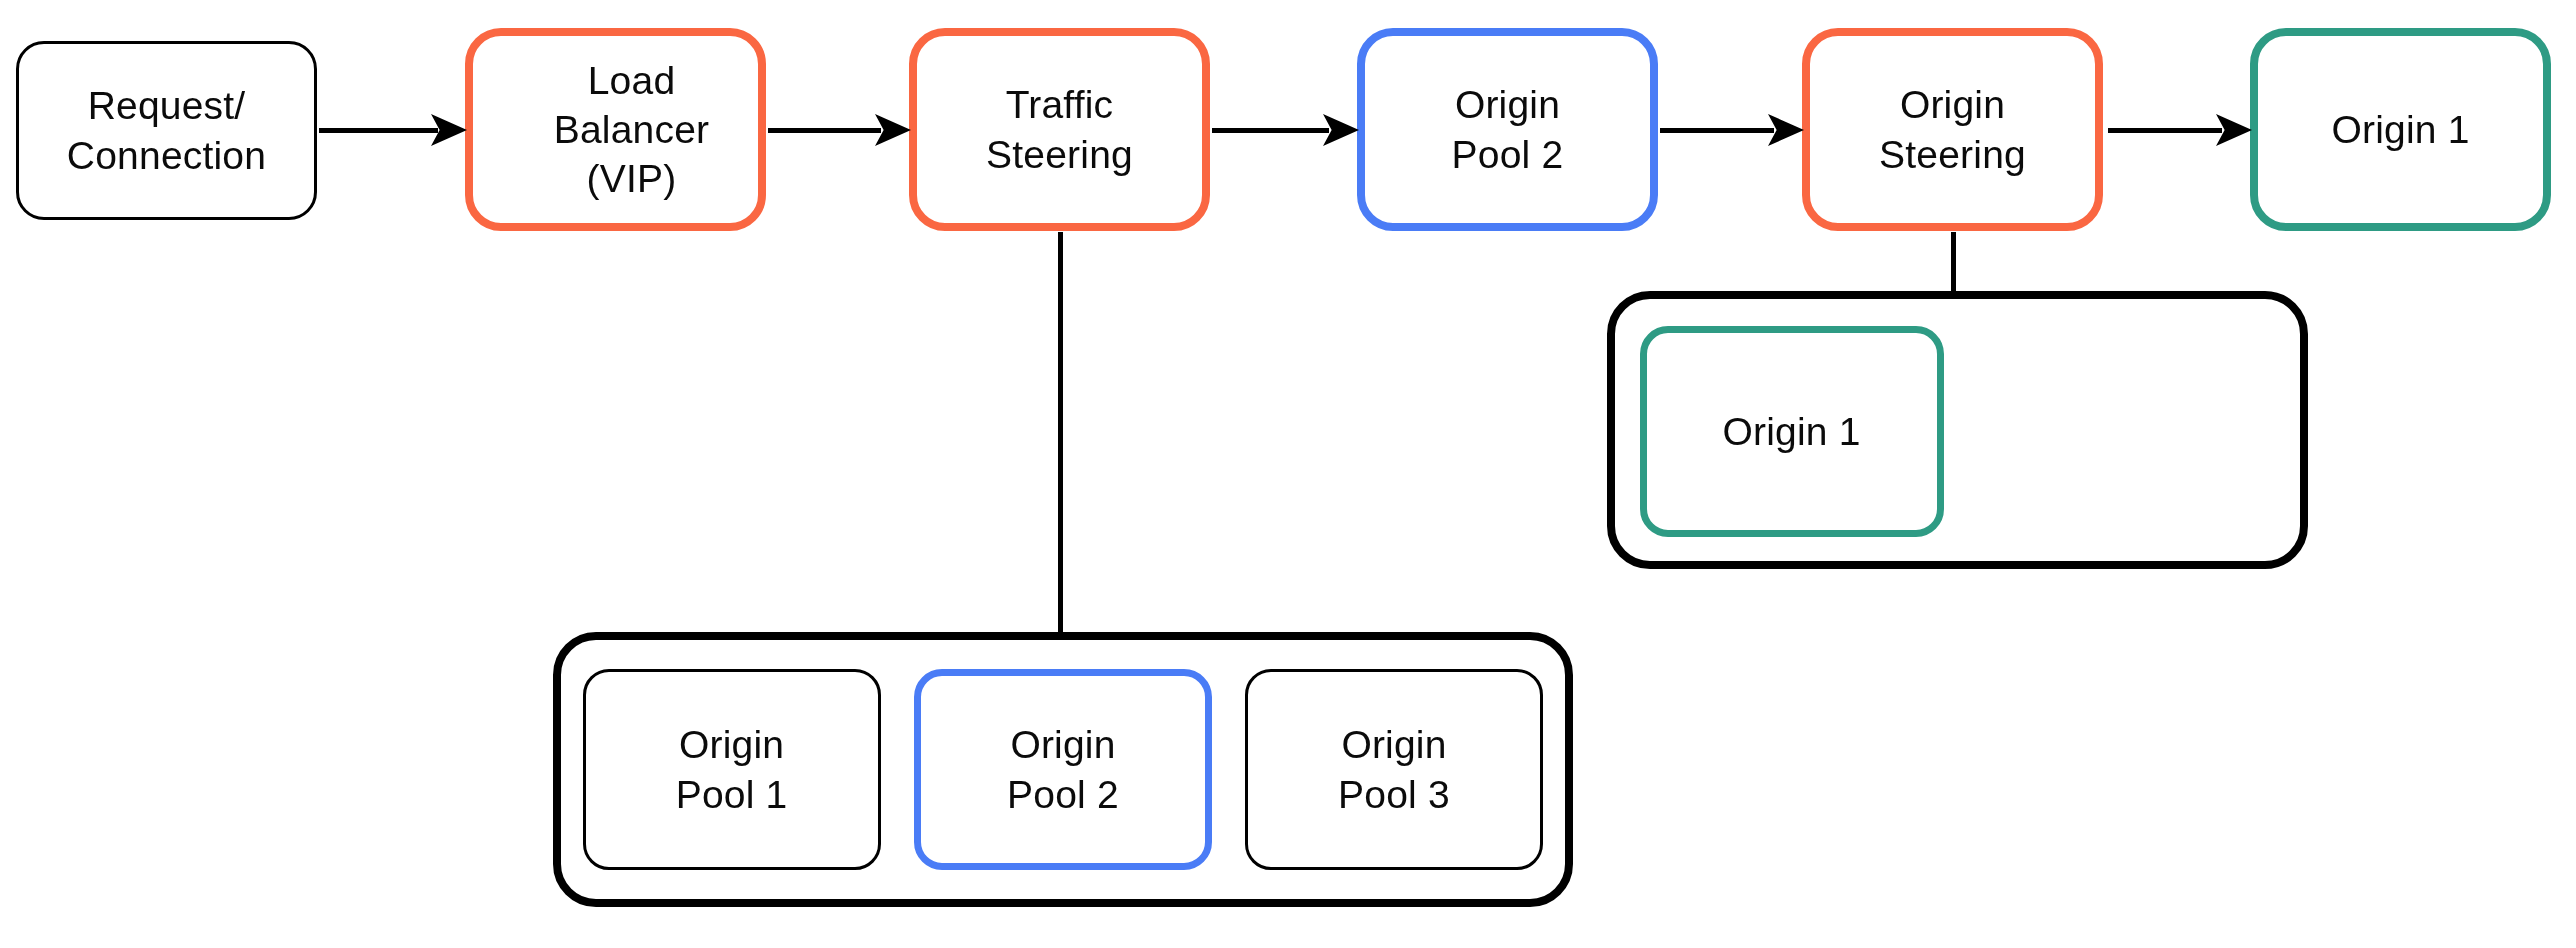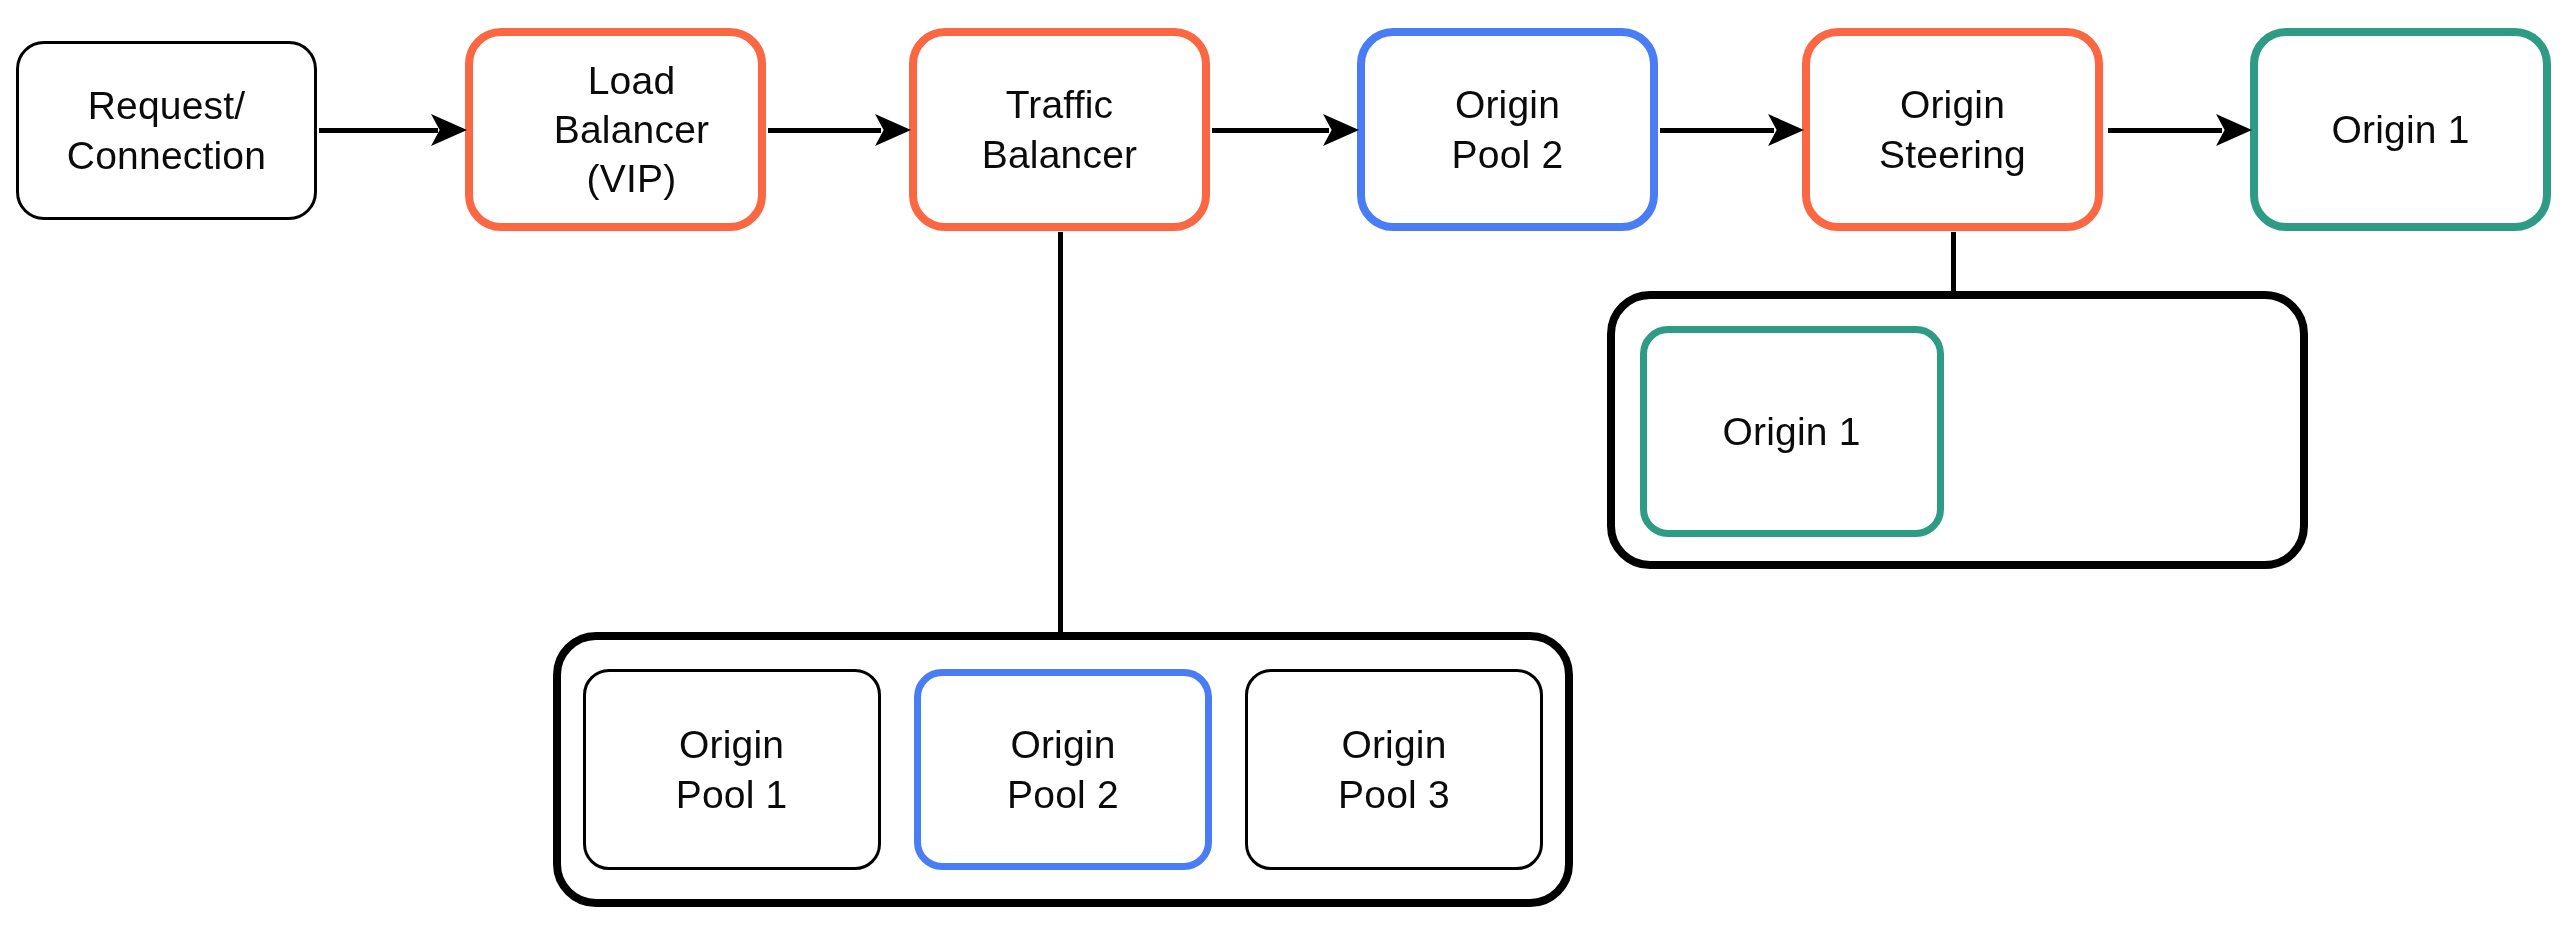"Traffic" span.label { text: Balancer -> Steering }
